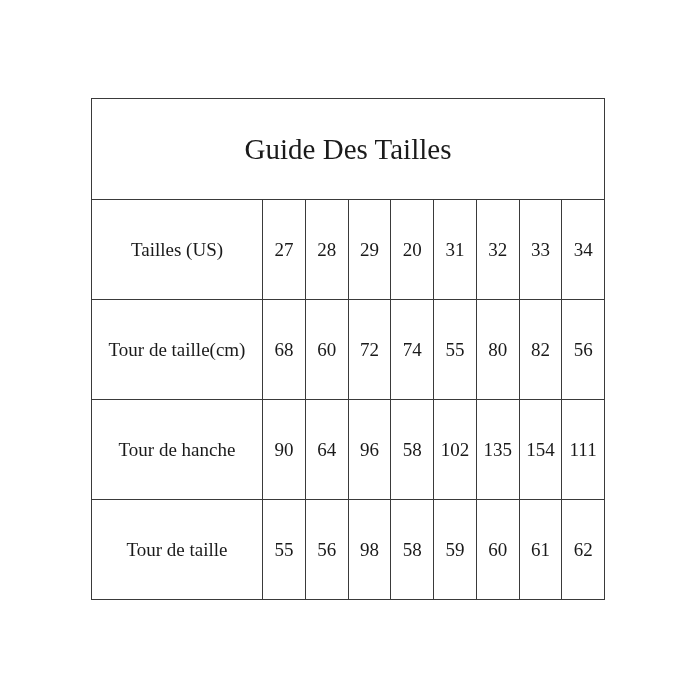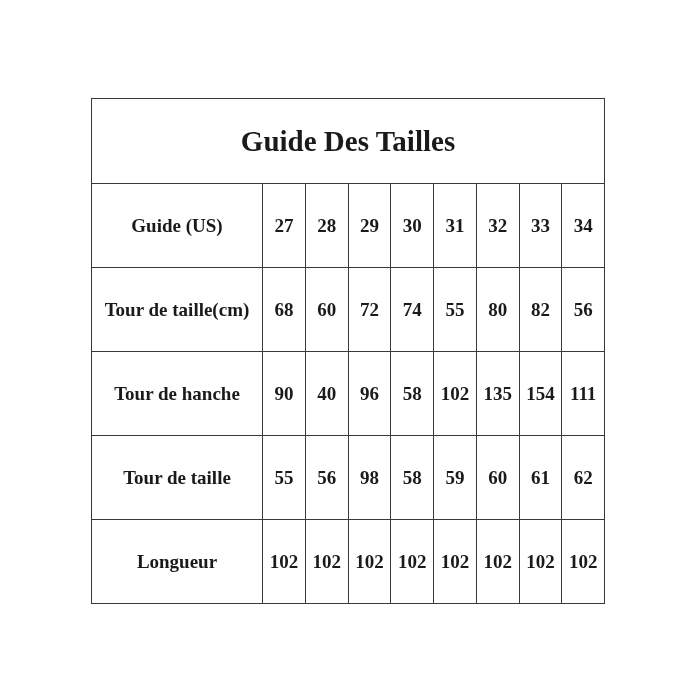"Guide Des Tailles" .size-table { font-weight: bold -> normal }
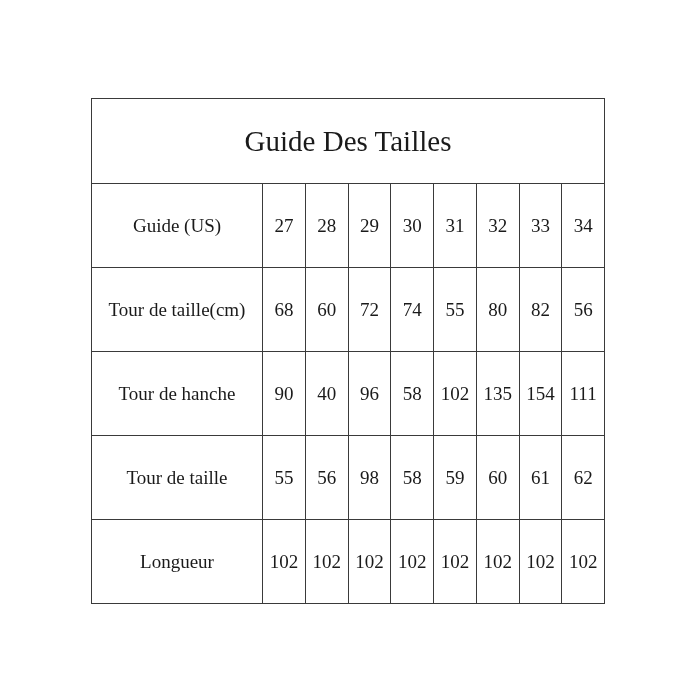"Guide (US)" td.label-cell { text: Guide -> Tailles }
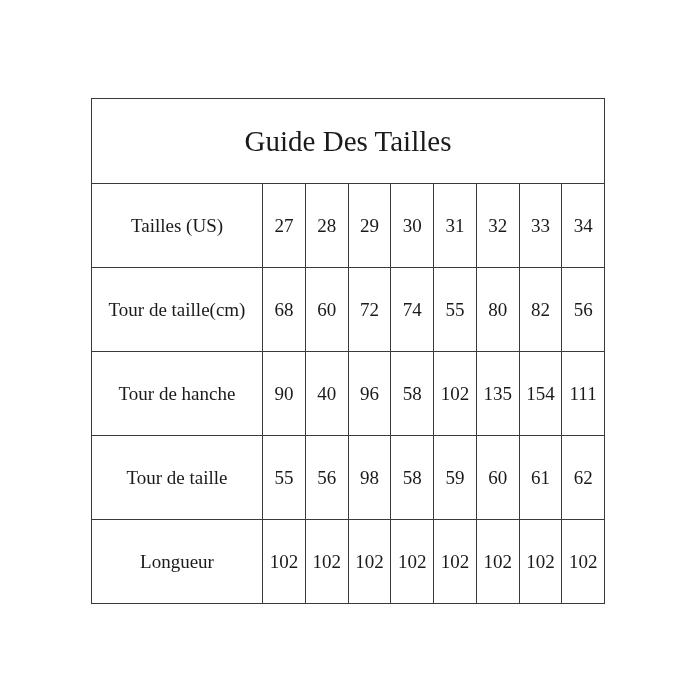"30" td.val-cell { text: 30 -> 20 }
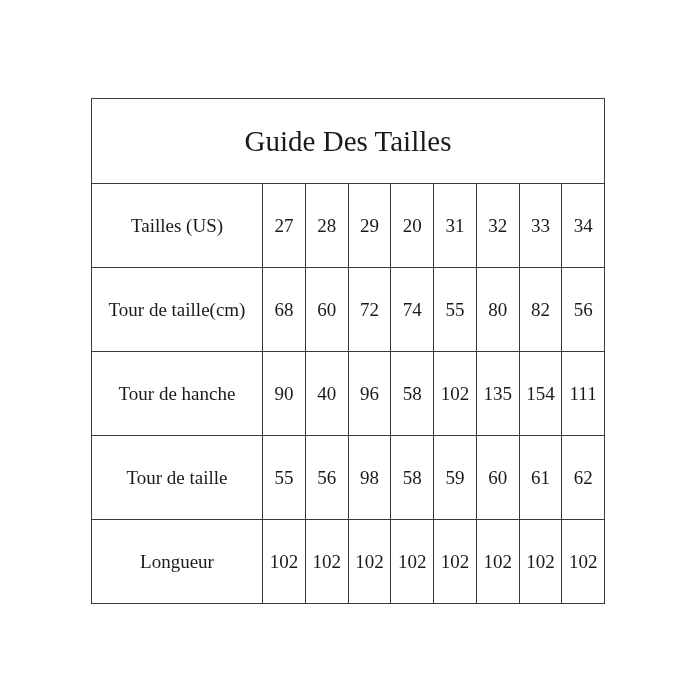"40" td.val-cell { text: 40 -> 64 }
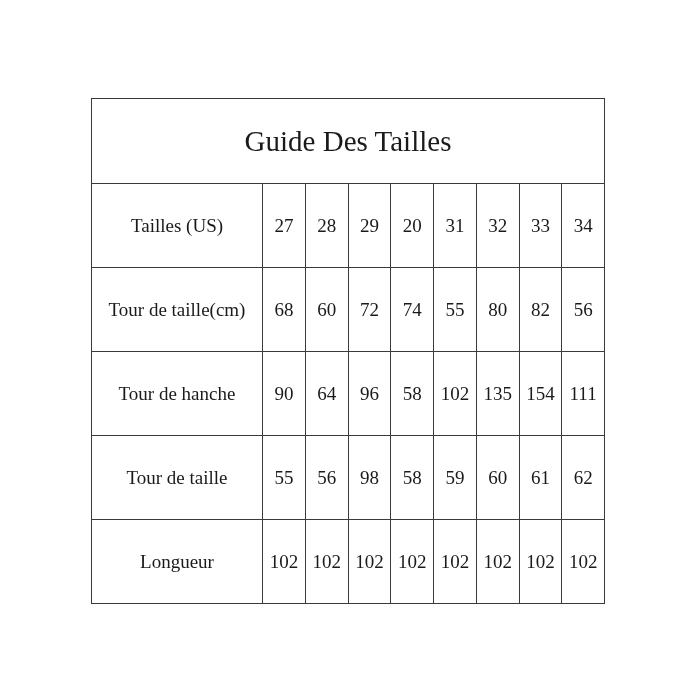"Longueur" tr.data-row { html: <tr> <td>Longueur</td> <td>102</td> <td>102</td> <td>102</td> <td>102</td> <td>102</td> <td>102</td> <td>102</td> <td>102</td> </tr> -> none }
